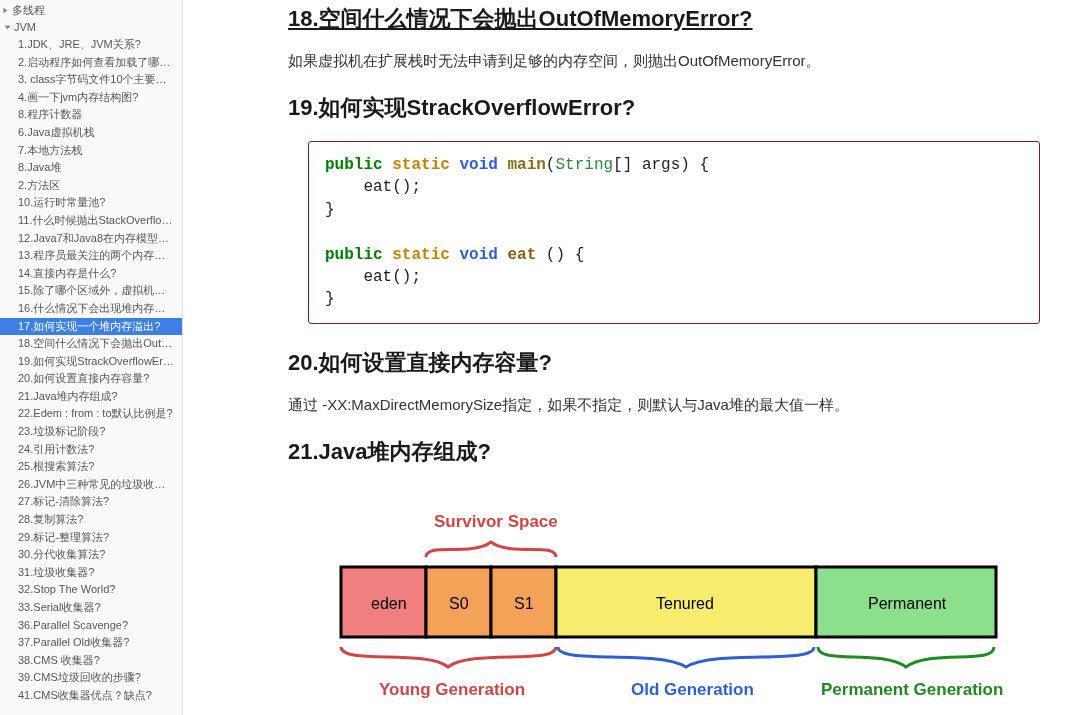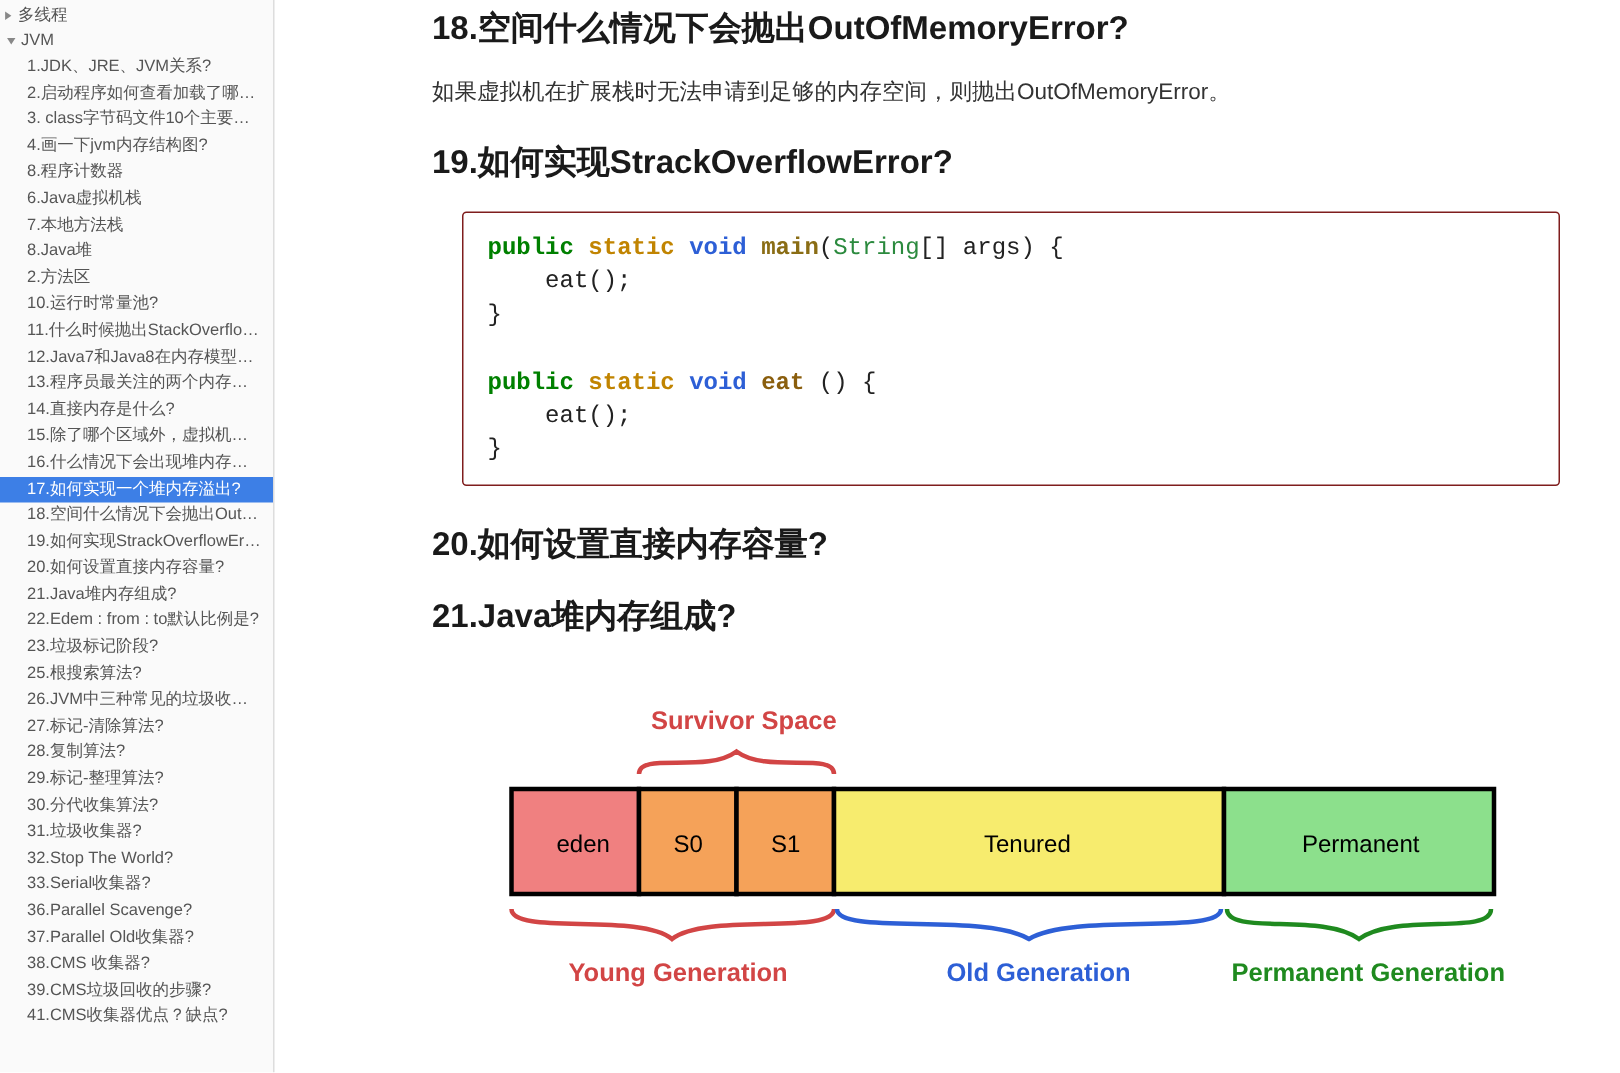"18.空间什么情况下会抛出OutOfMemoryError?" .main h2.first { text-decoration: none -> underline }
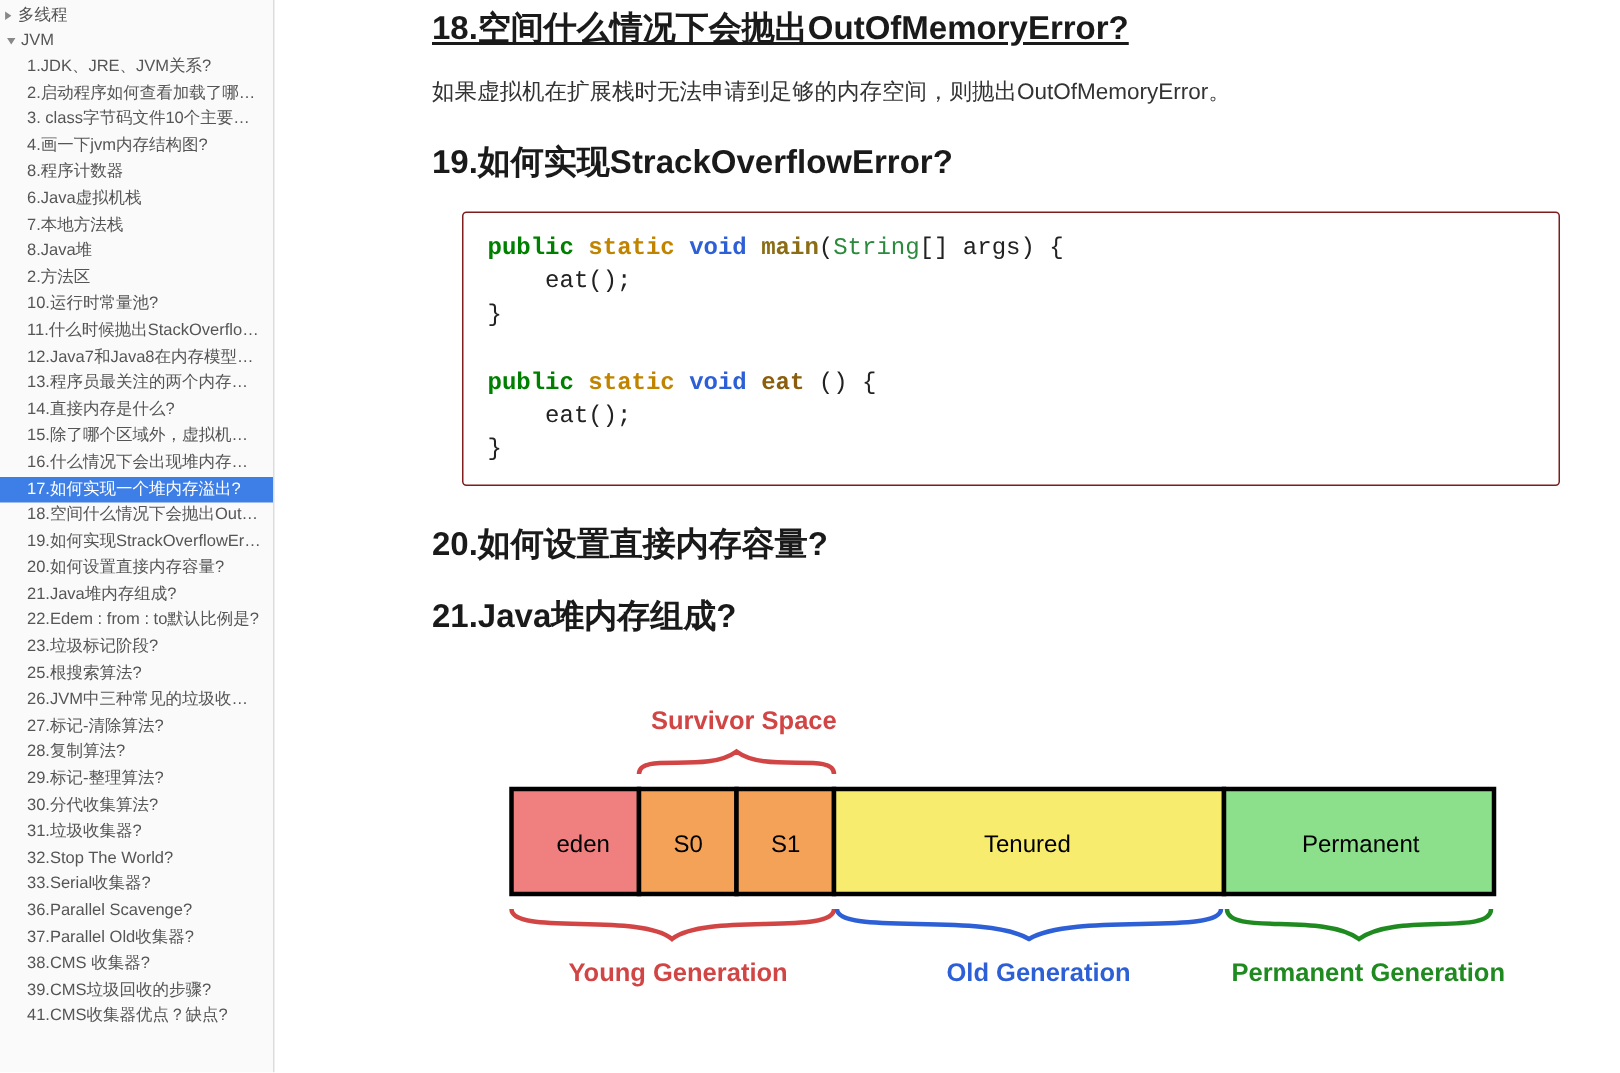"通过" p { html: none -> <p>通过 -XX:MaxDirectMemorySize指定，如果不指定，则默认与Java堆的最大值一样。</p> }
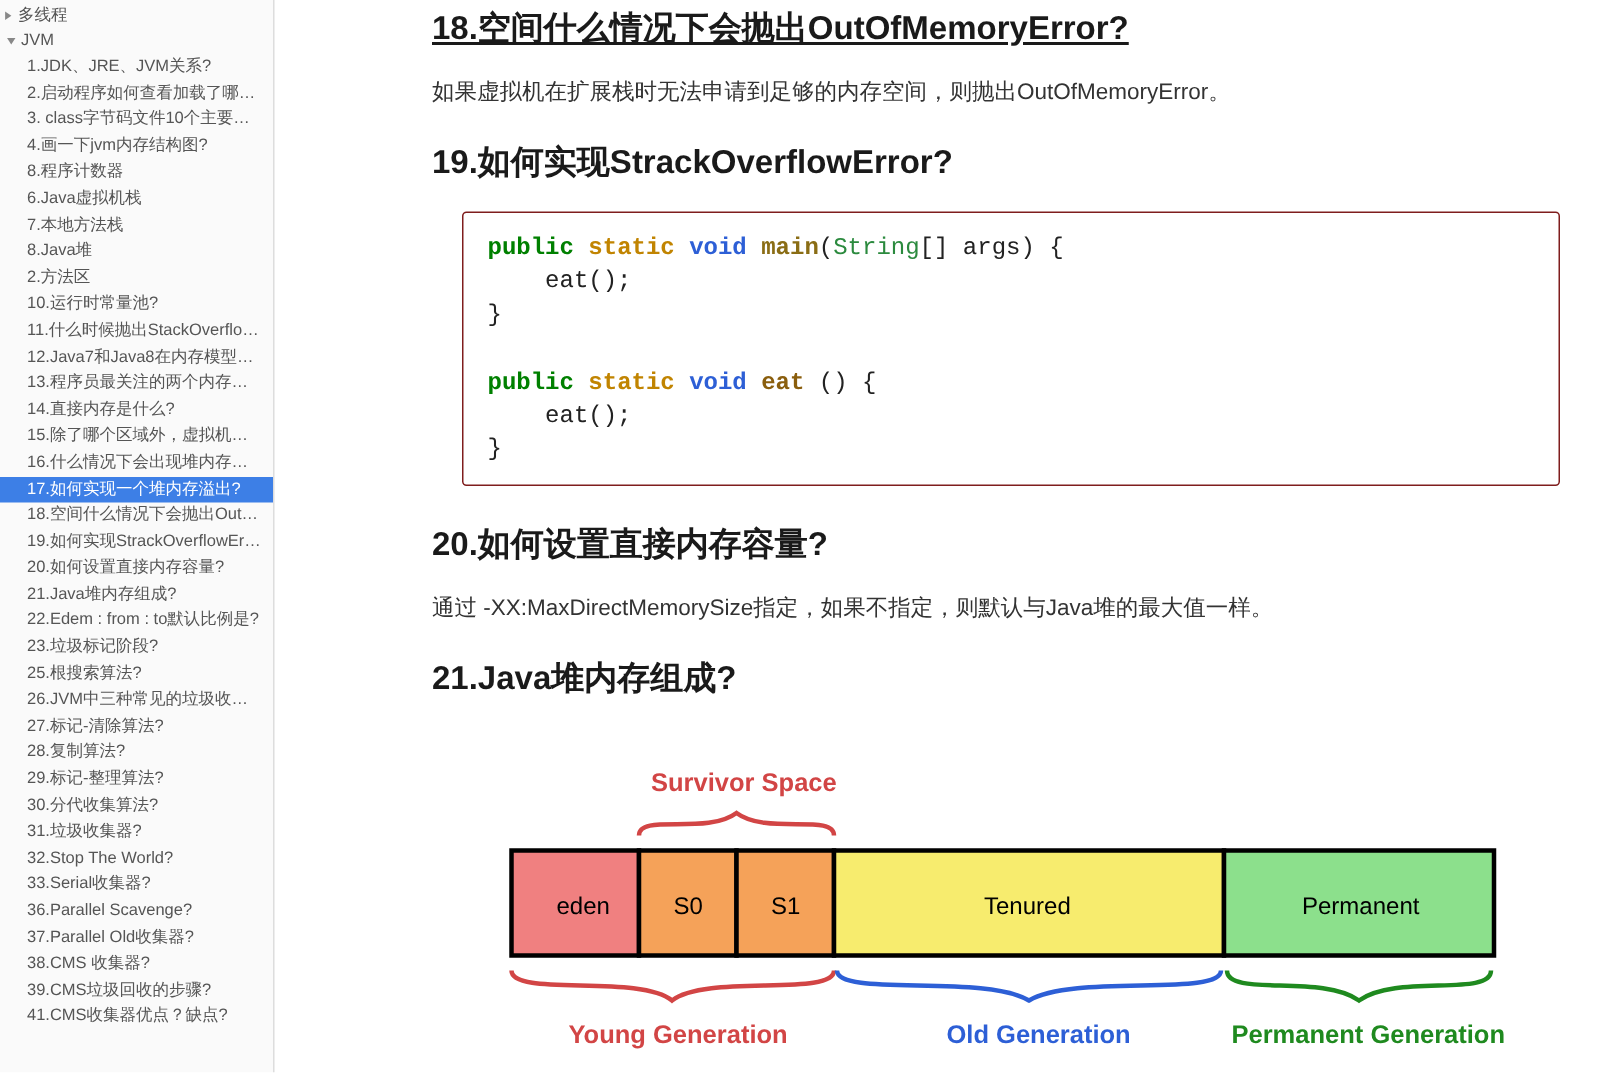"24.引用计数法?" li { html: none -> <li>24.引用计数法?</li> }
